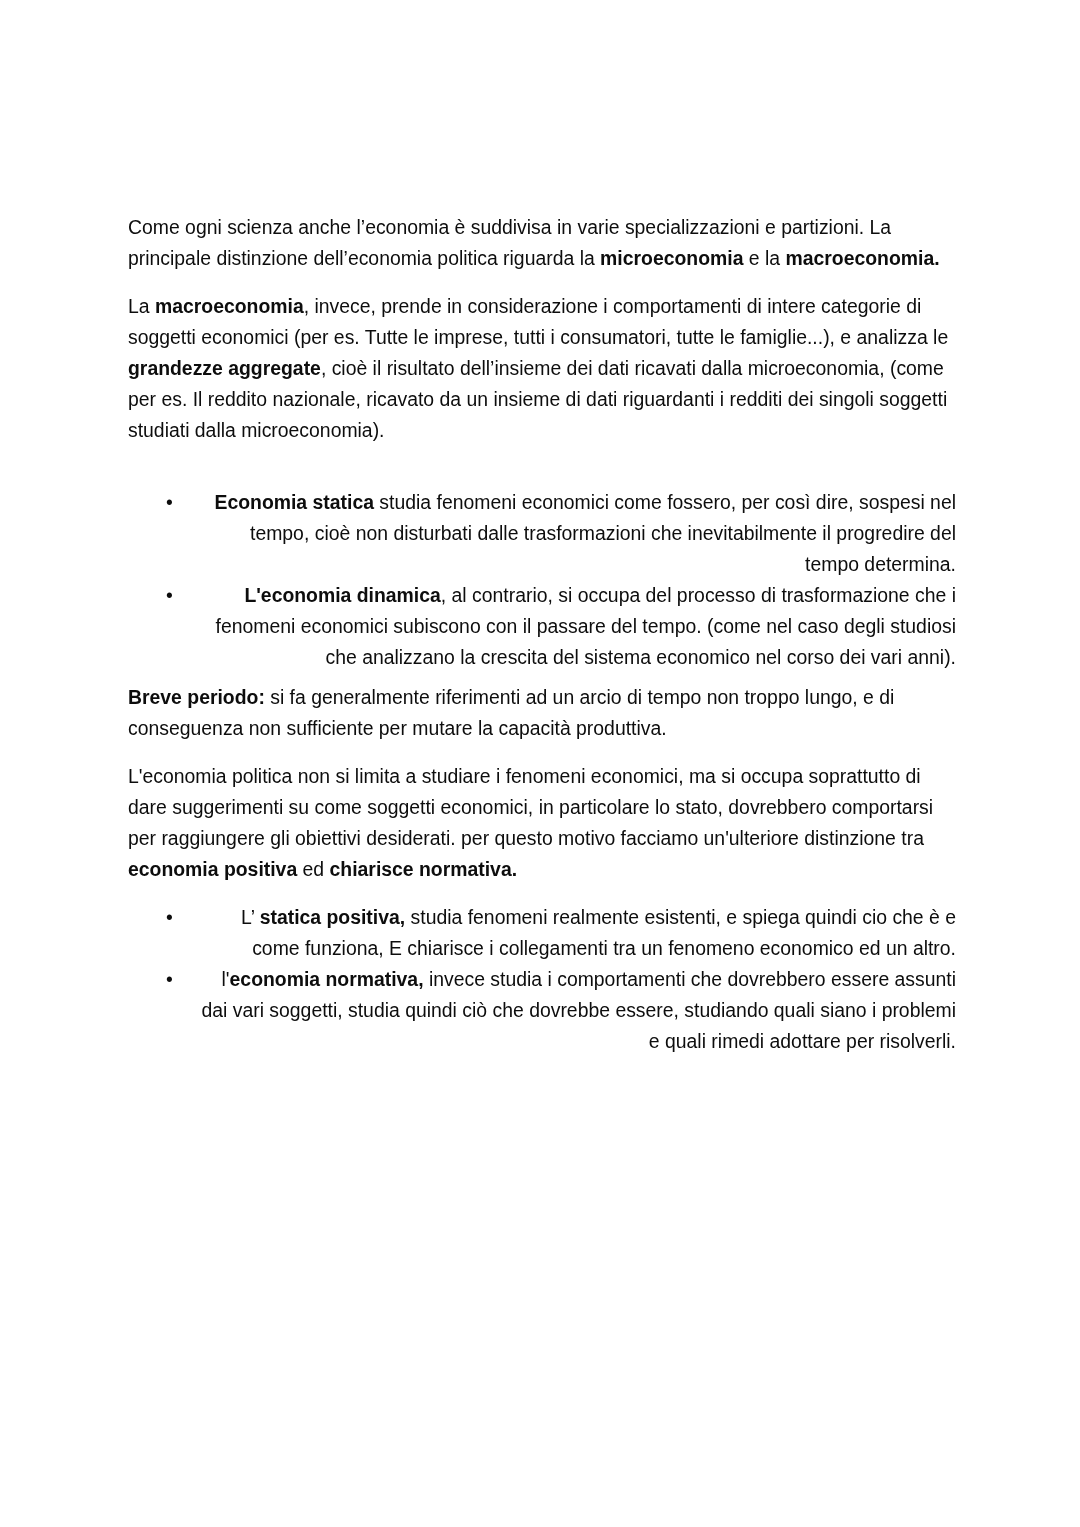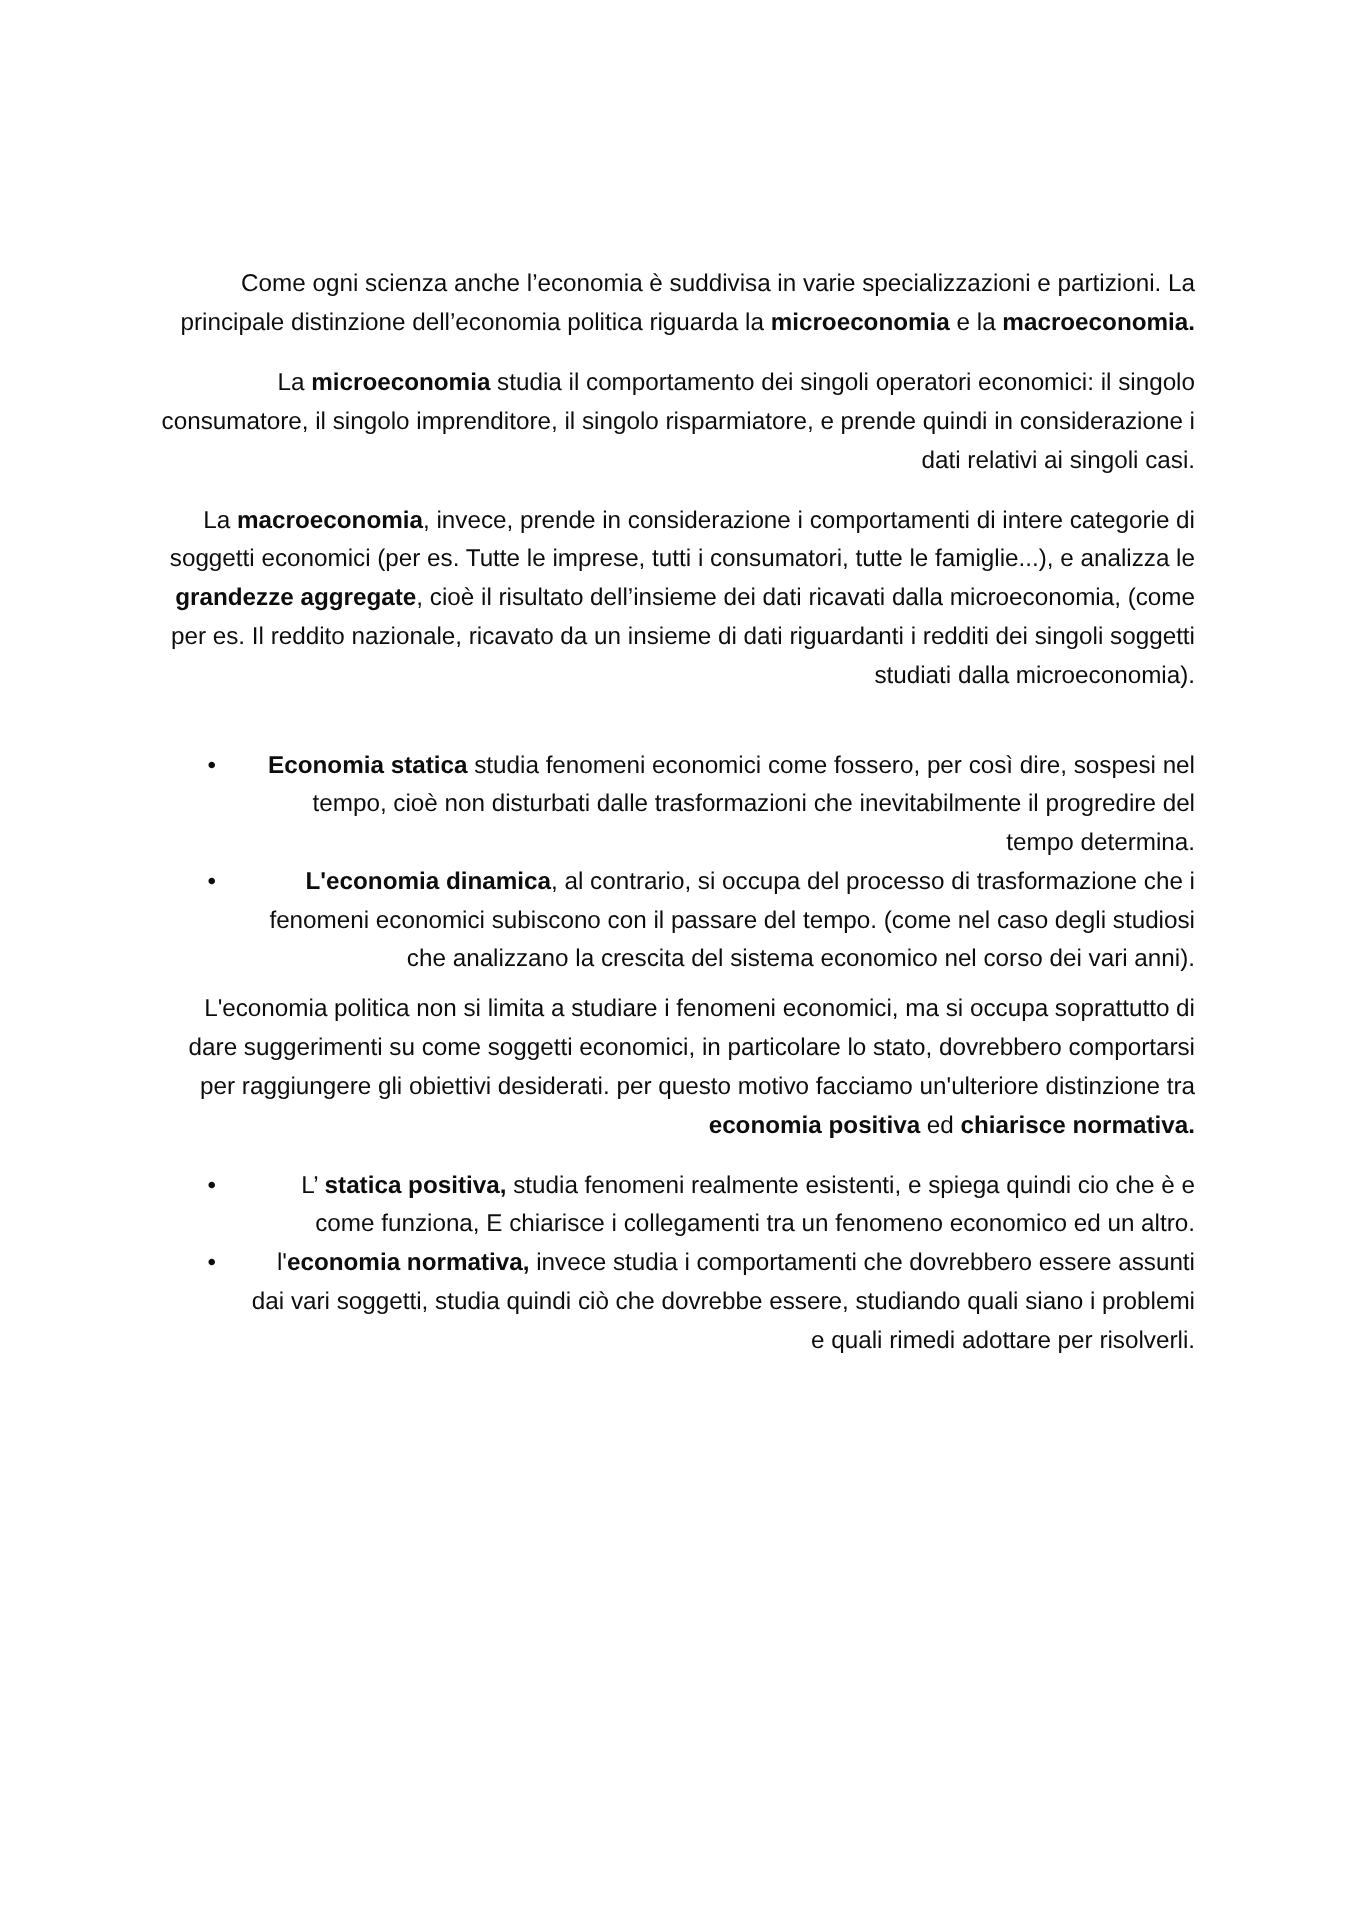"Come ogni scienza anche l’economia" p.para { text-align: right -> none }
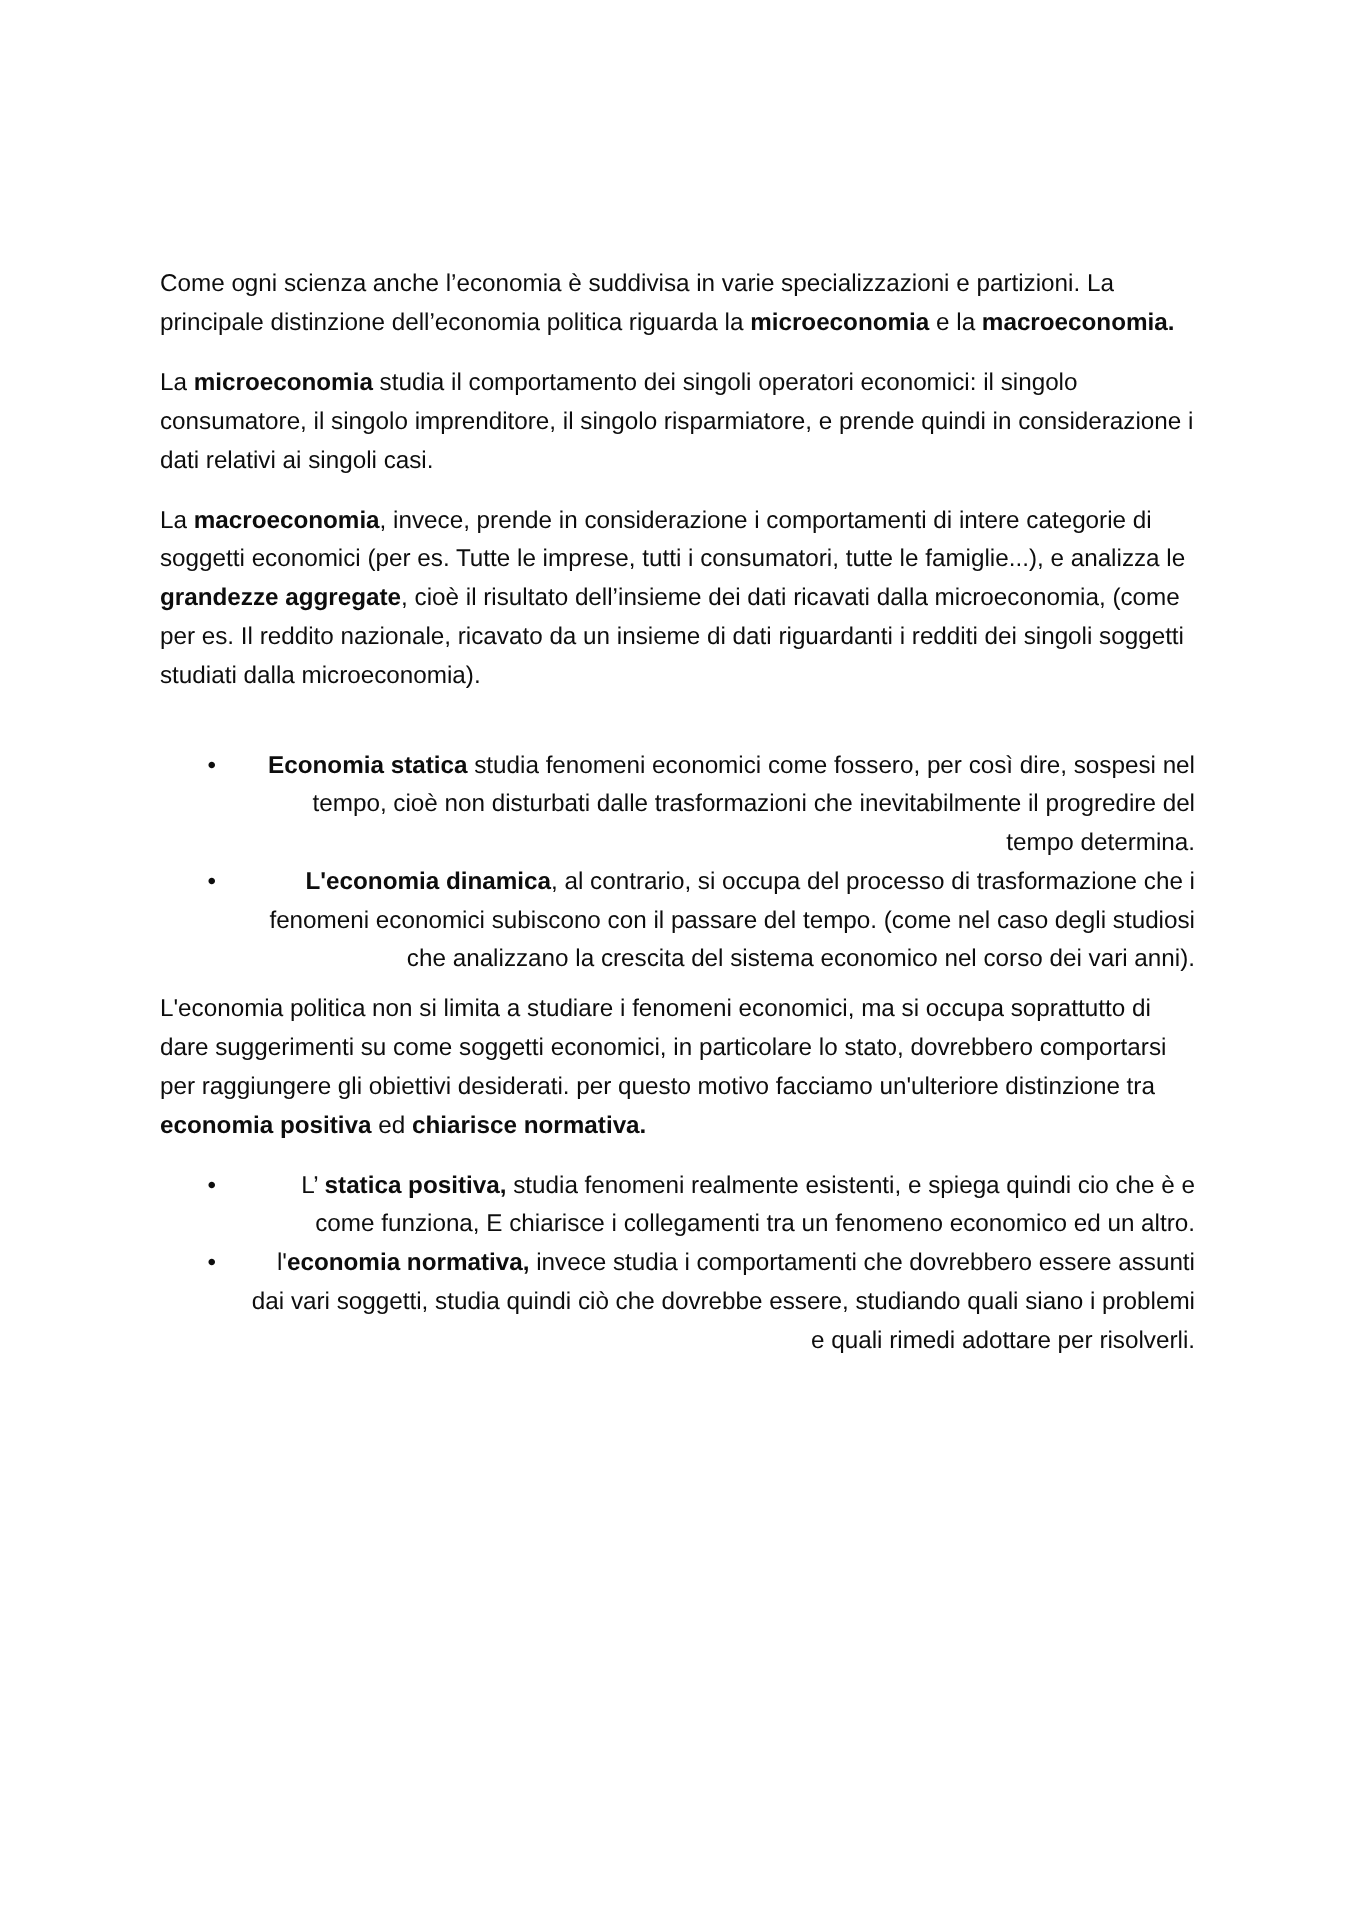"La microeconomia studia il comportamento" p.para { html: <p><span>La </span><b>microeconomia</b><span> studia il comportamento dei singoli operatori economici: il singolo consumatore, il singolo imprenditore, il singolo risparmiatore, e prende quindi in considerazione i dati relativi ai singoli casi.</span></p> -> none }
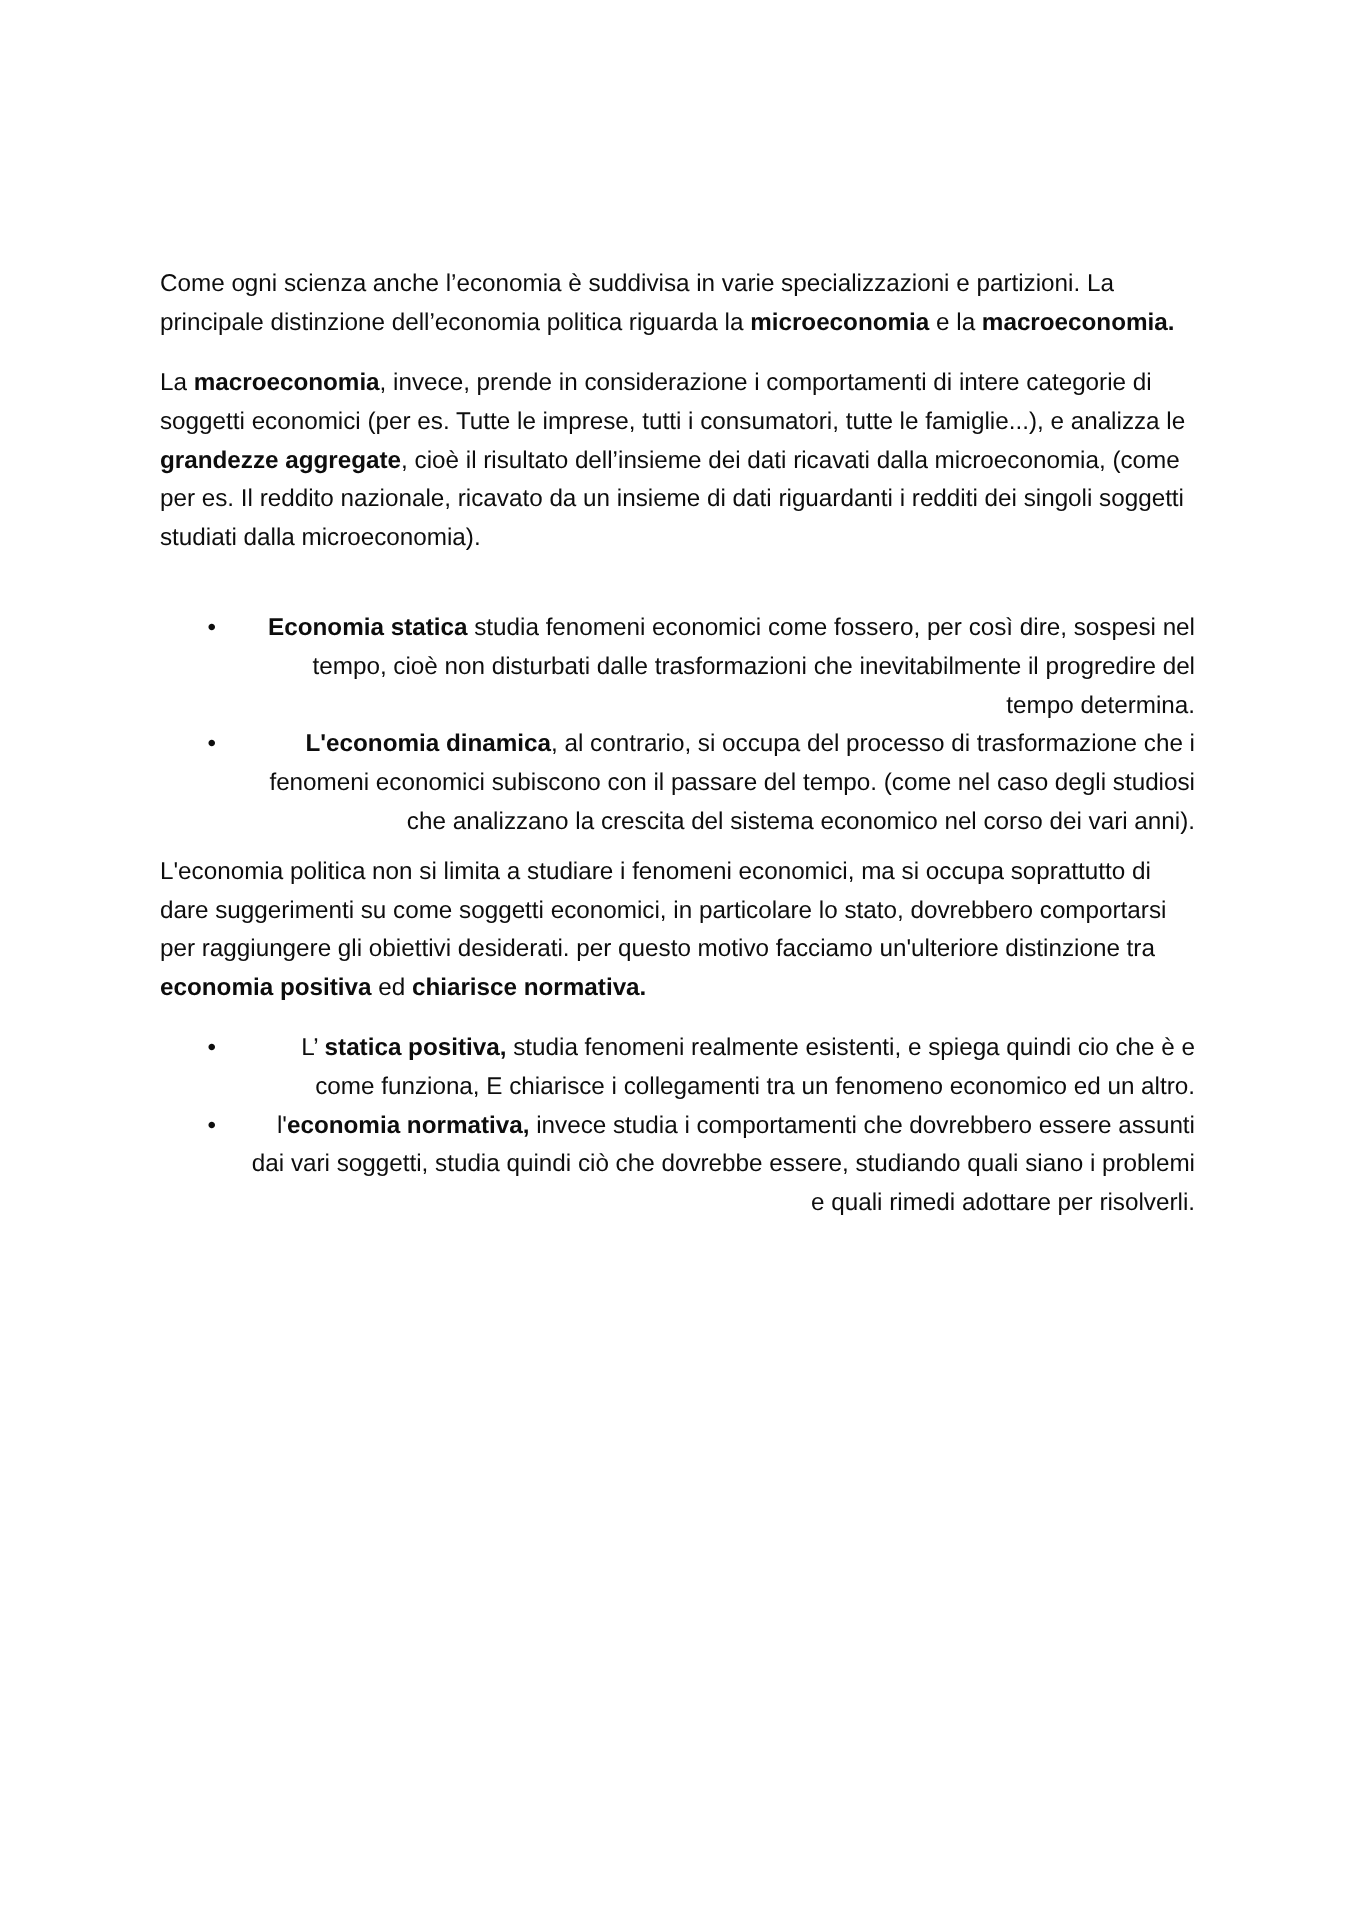"Breve periodo: si fa generalmente" p.para { html: none -> <p><b>Breve periodo:</b><span> si fa generalmente riferimenti ad un arcio di tempo non troppo lungo, e di conseguenza non sufficiente per mutare la capacità produttiva.</span></p> }
